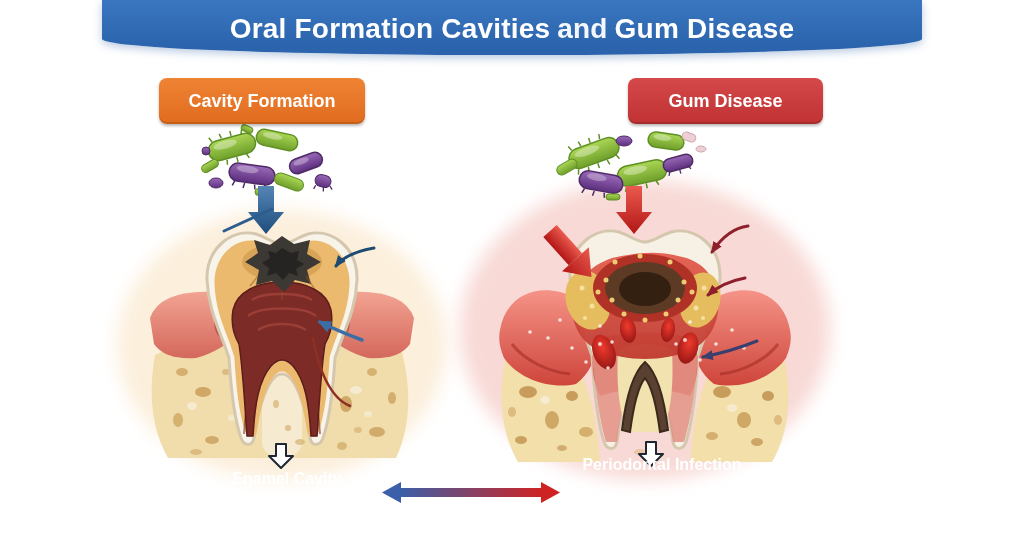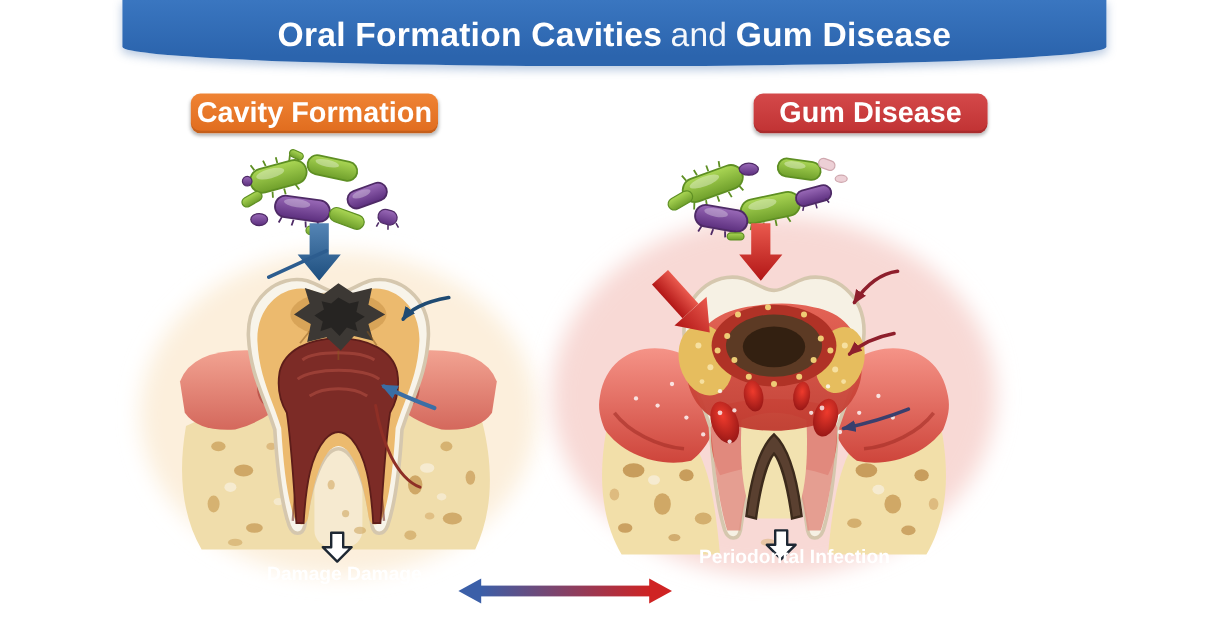"and" .t-reg { font-weight: 400 -> 700 }
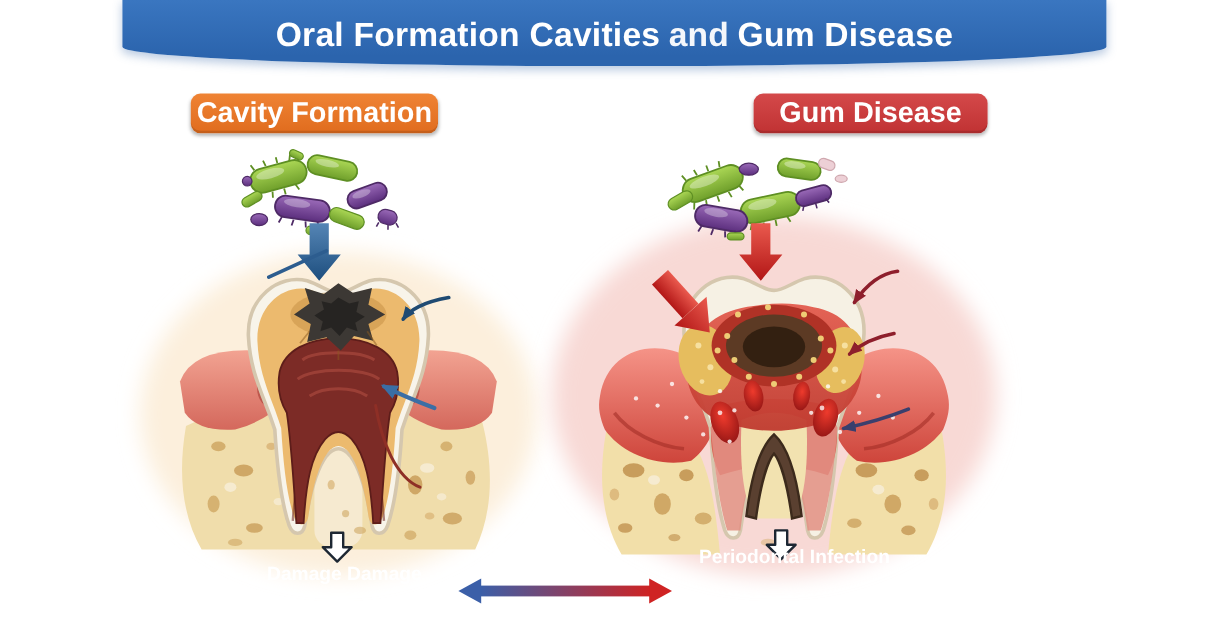"Cavity Formation" .heading-badge { font-size: 24px -> 18px; height: 33px -> 46px }
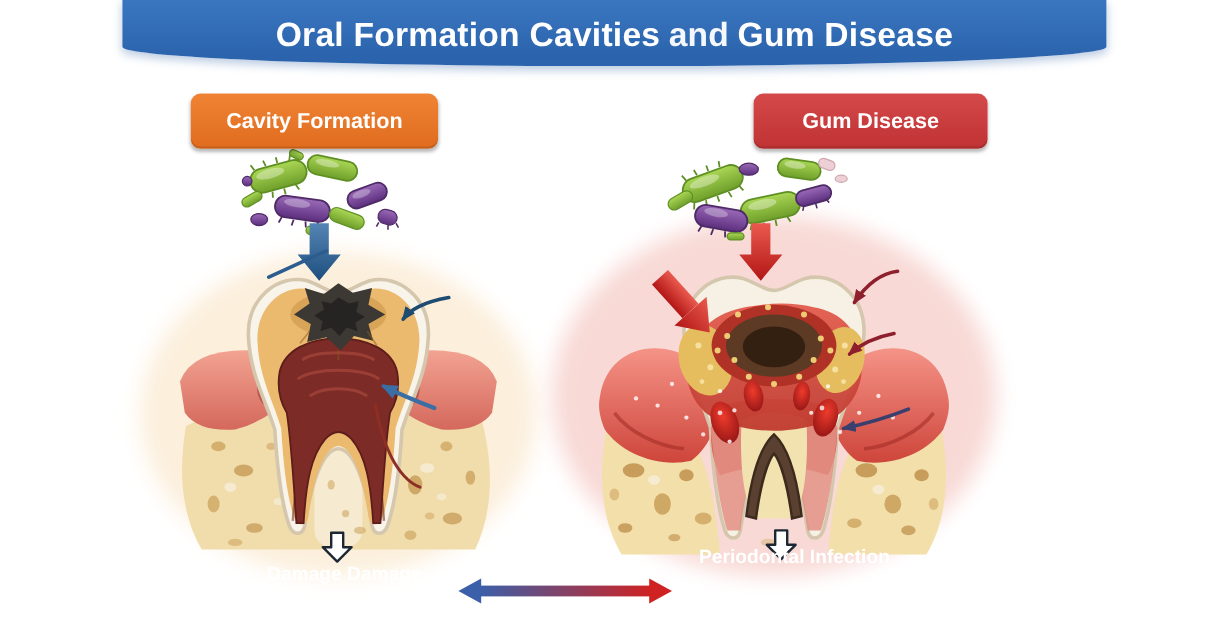"Damage Damage" span { text: Damage Damage -> Enamel Cavity }
